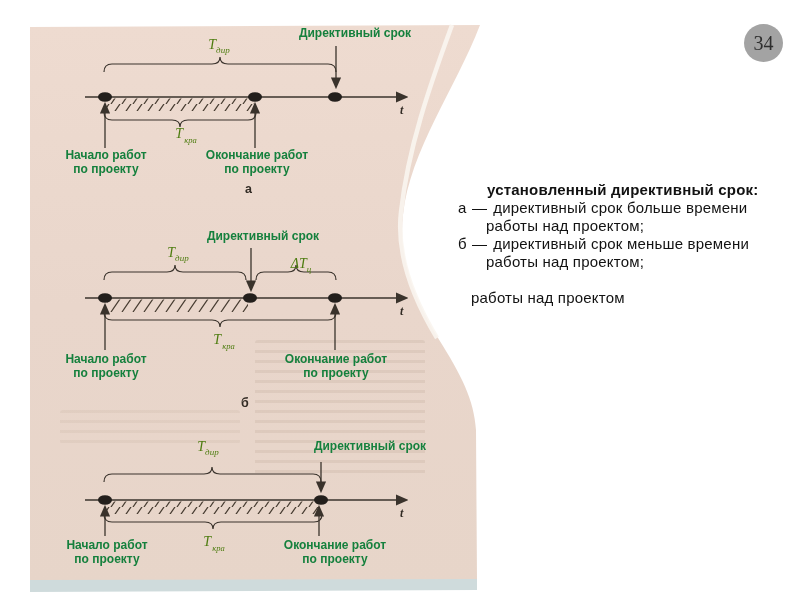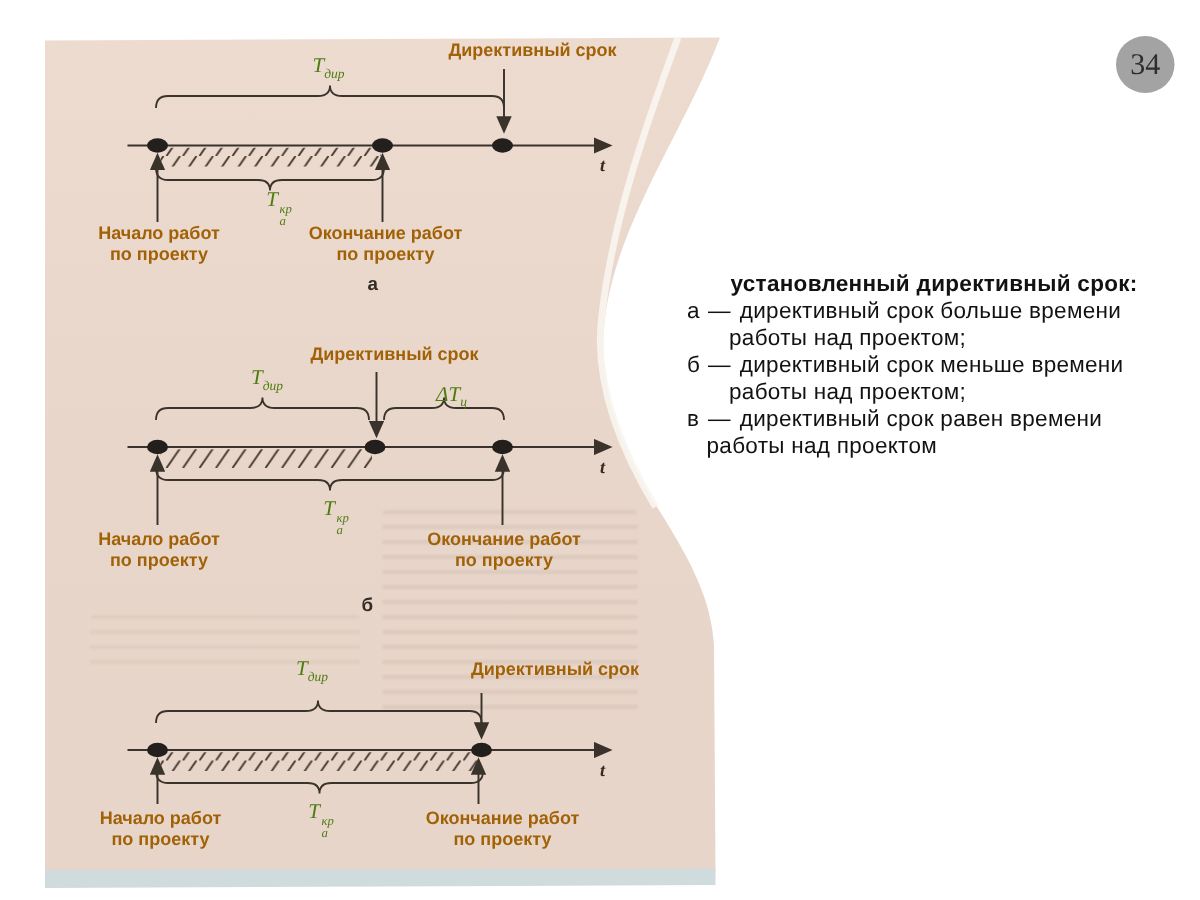"Директивный срок" .lbl { color: #a16207 -> #15803d }
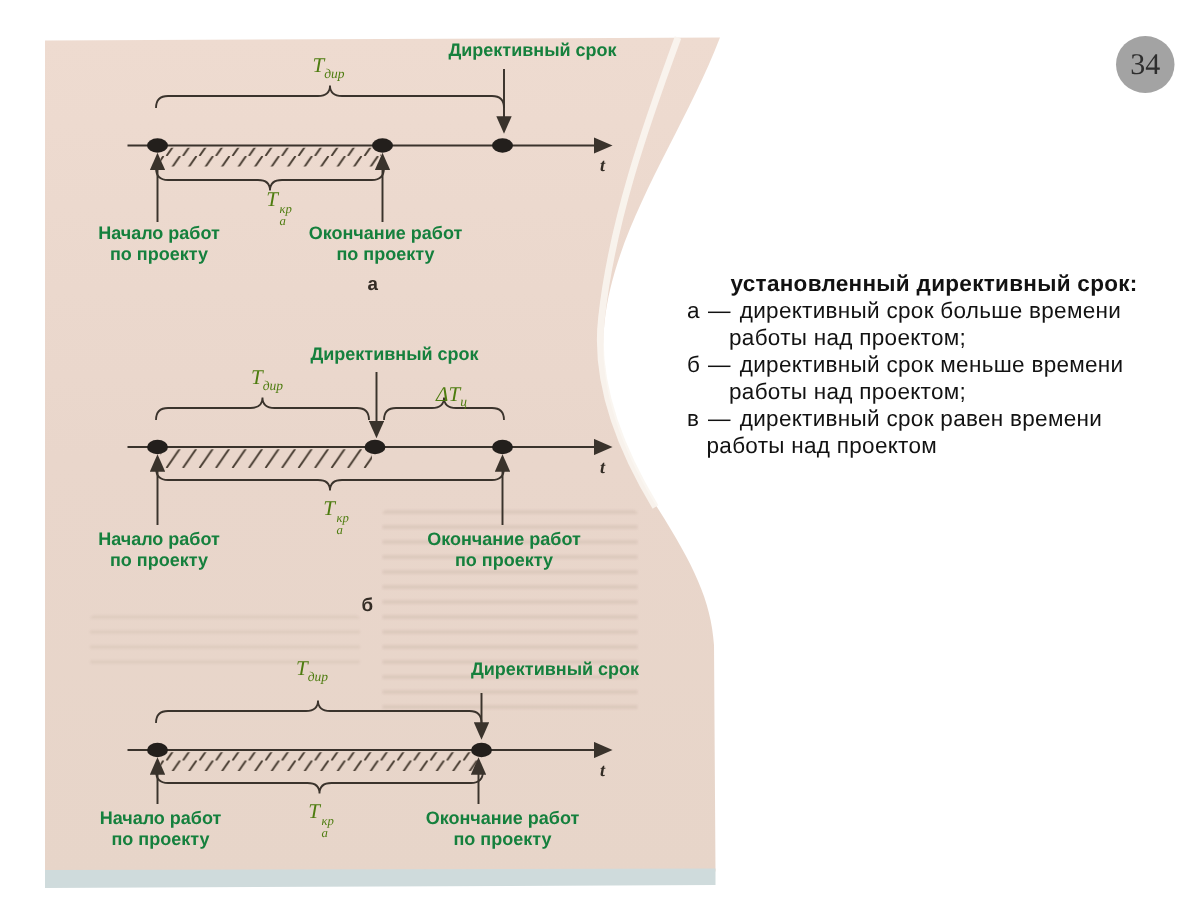"кр" .stack { flex-direction: column -> row }
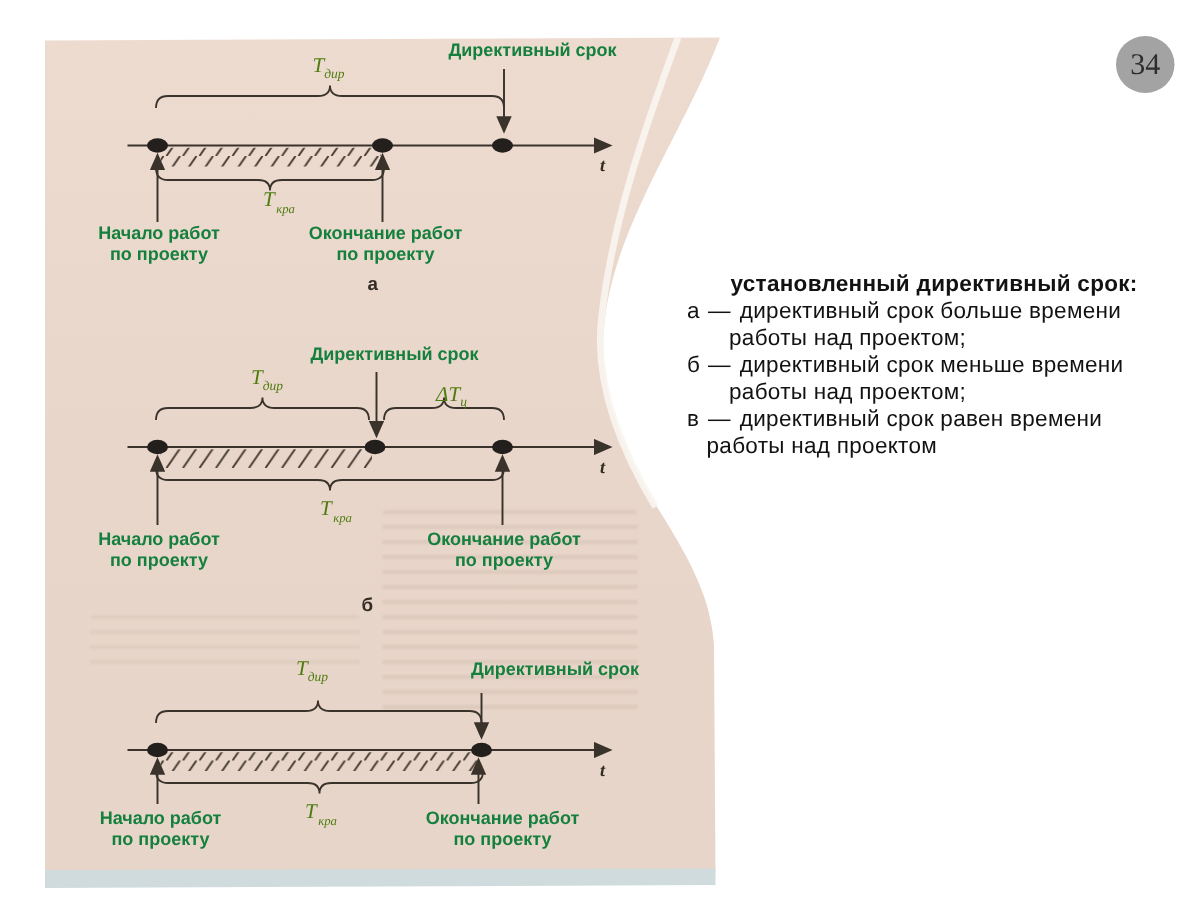"в — директивный срок равен" div.cap-line { html: <div><span>в</span><span>—</span><span>директивный срок равен времени</span></div> -> none }
